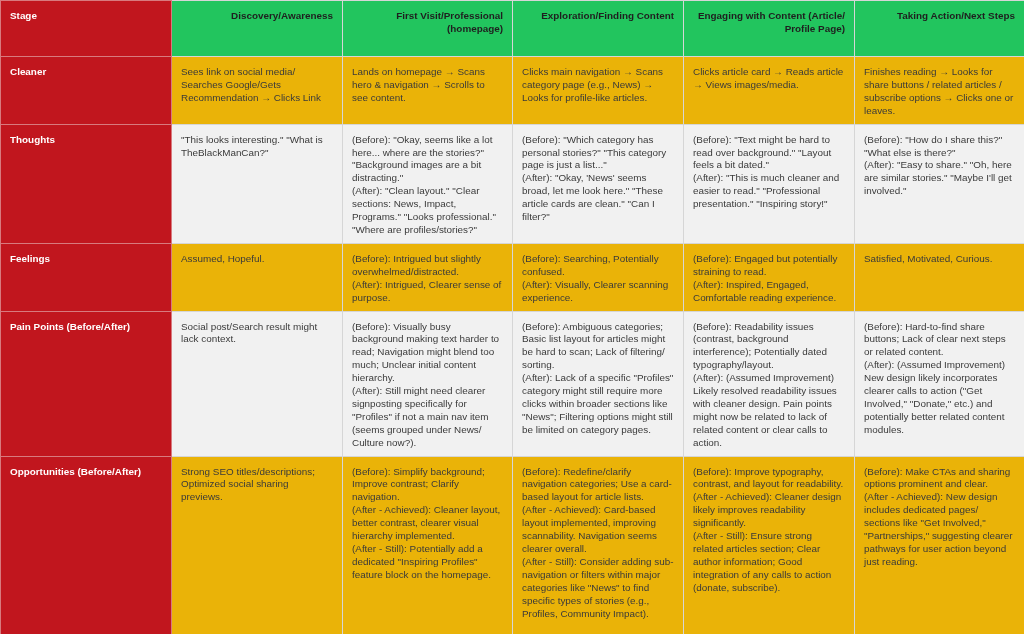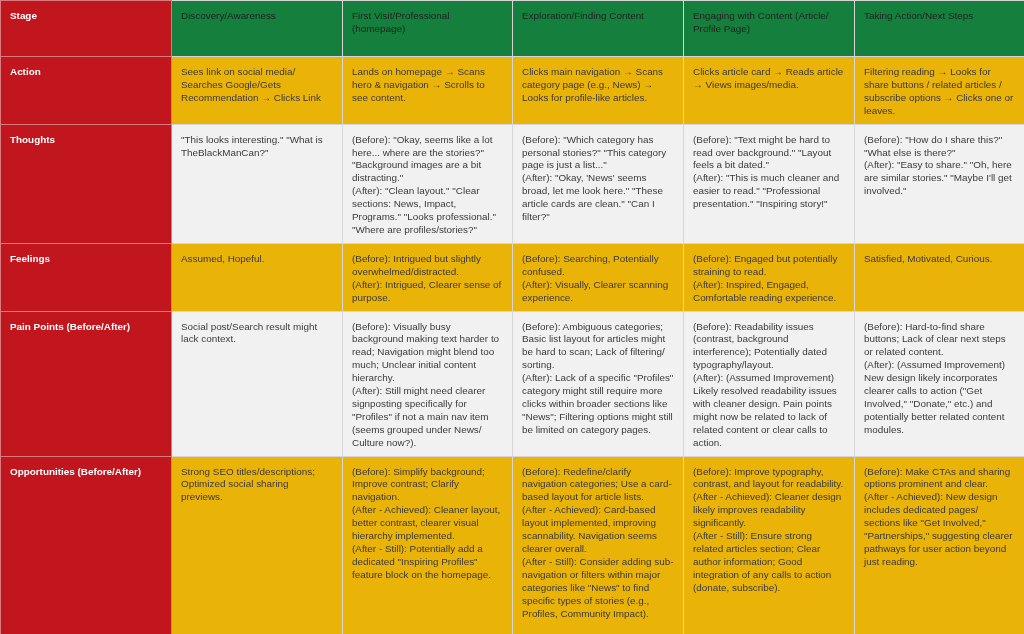"Discovery/Awareness" table.journey th.head { background: #15803d -> #22c55e; font-weight: normal -> bold; text-align: none -> right }
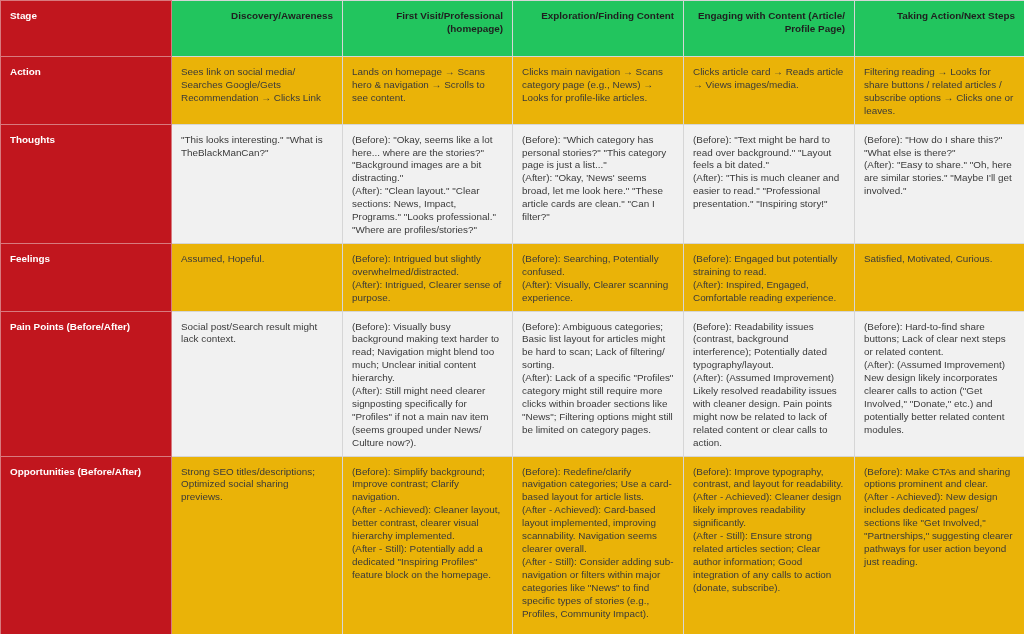"Action" td.stage { text: Action -> Cleaner }
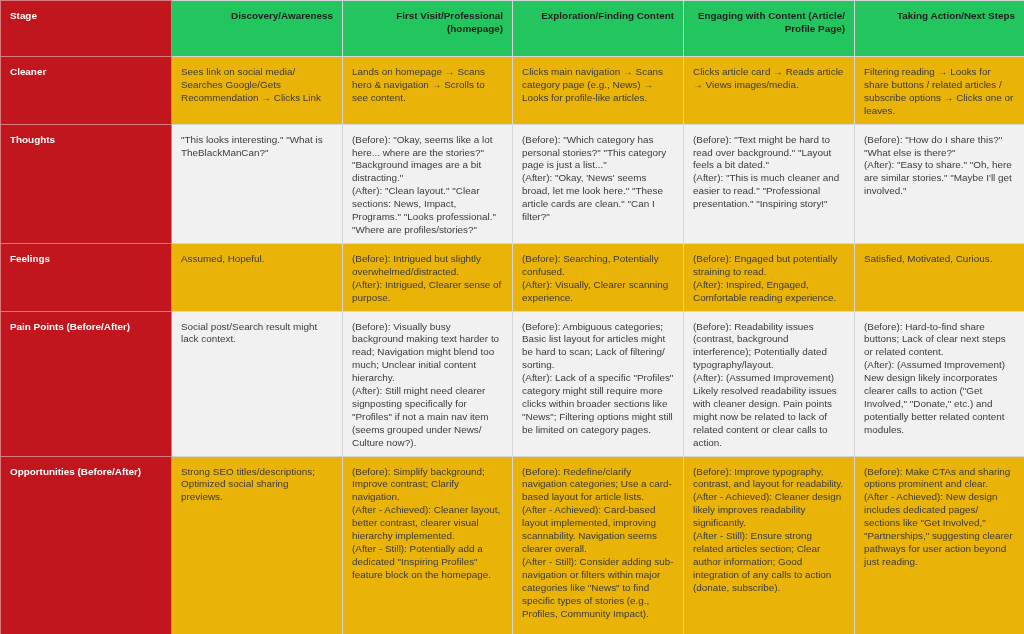"Filtering reading → Looks for" td.cell { text: Filtering -> Finishes }
